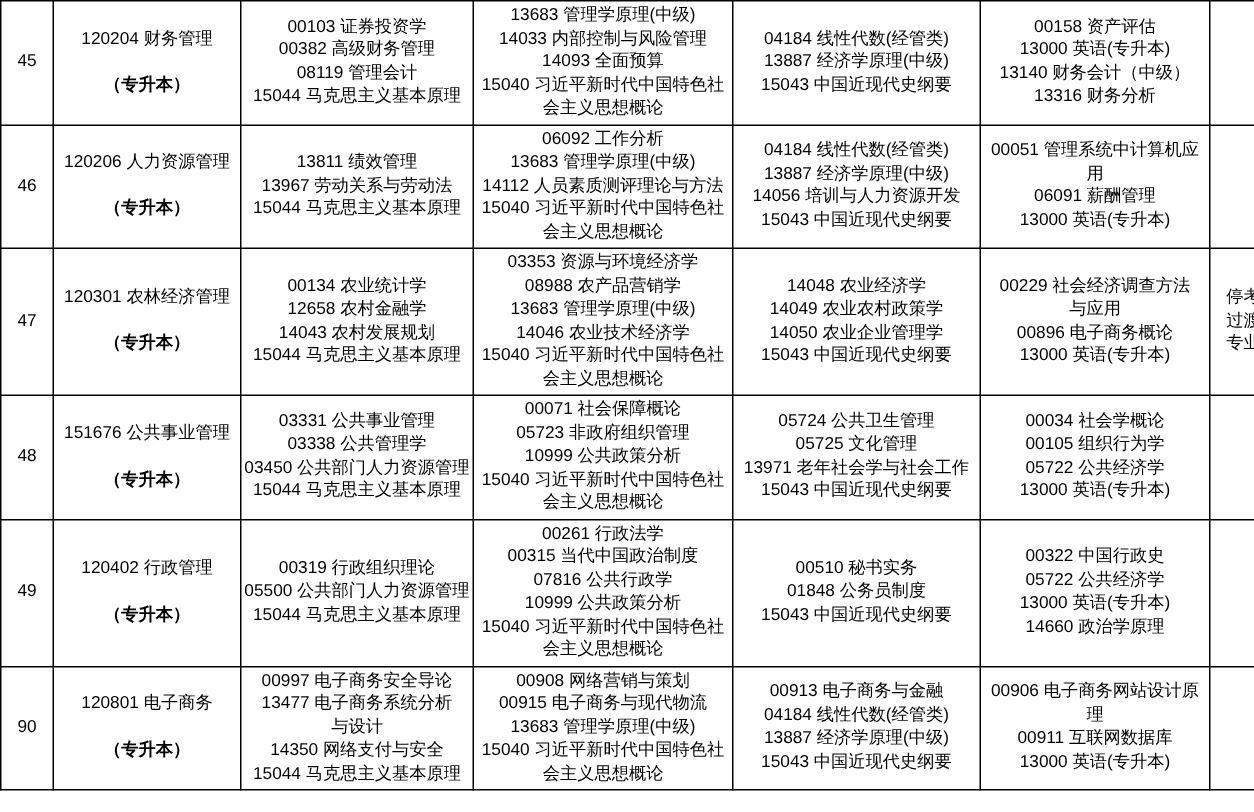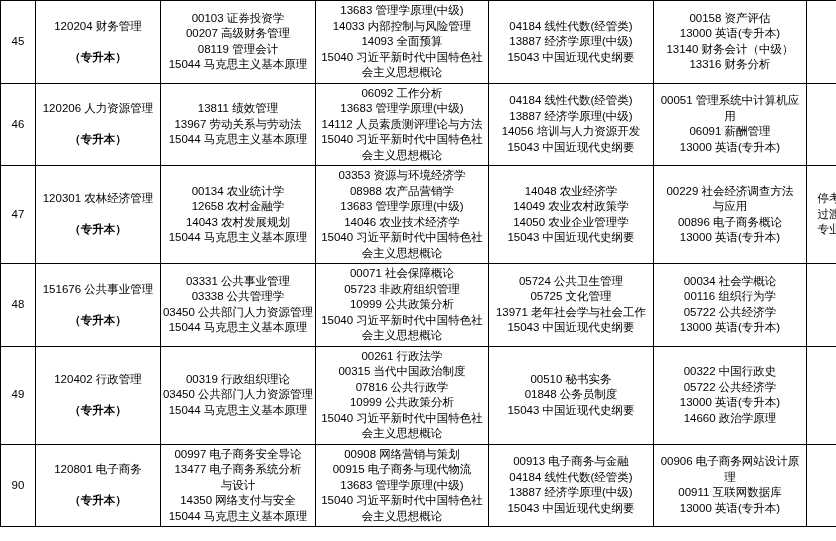"00103 证券投资学" td.col-c1 { text: 00207 -> 00382 }
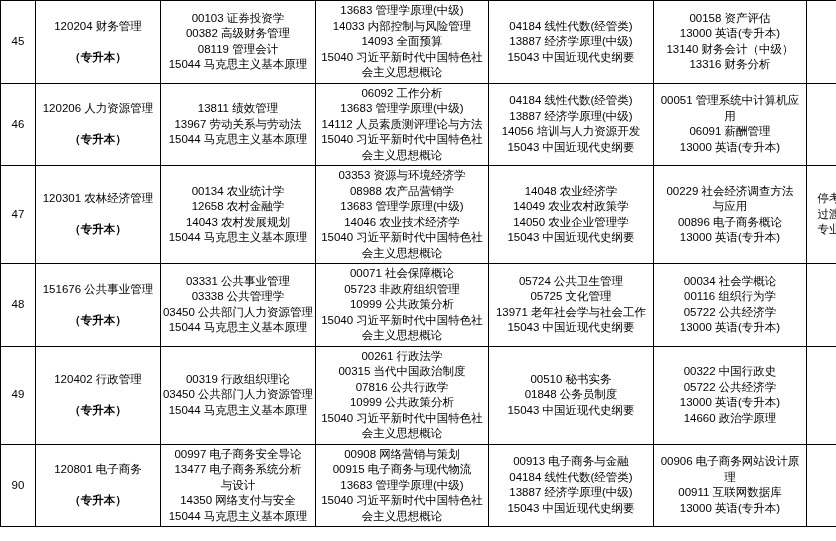"00034 社会学概论" td.col-c4 { text: 00116 -> 00105 }
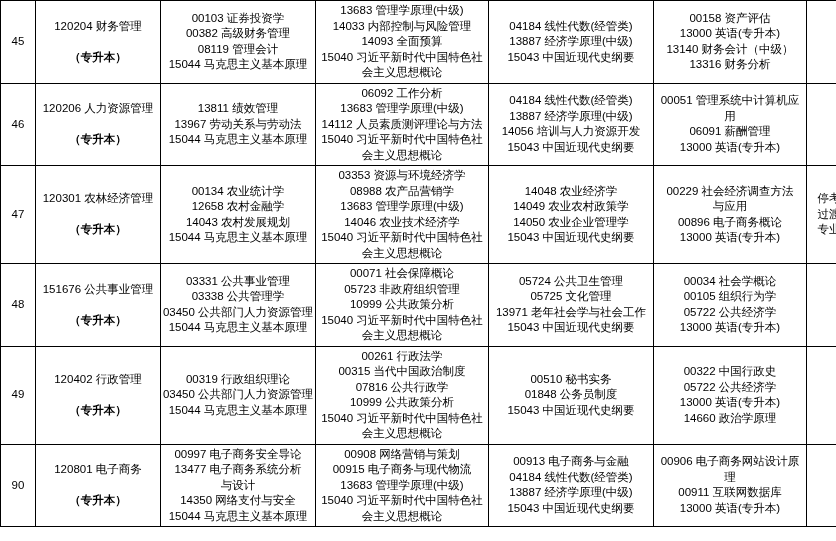"00319 行政组织理论" td.col-c1 { text: 03450 -> 05500 }
